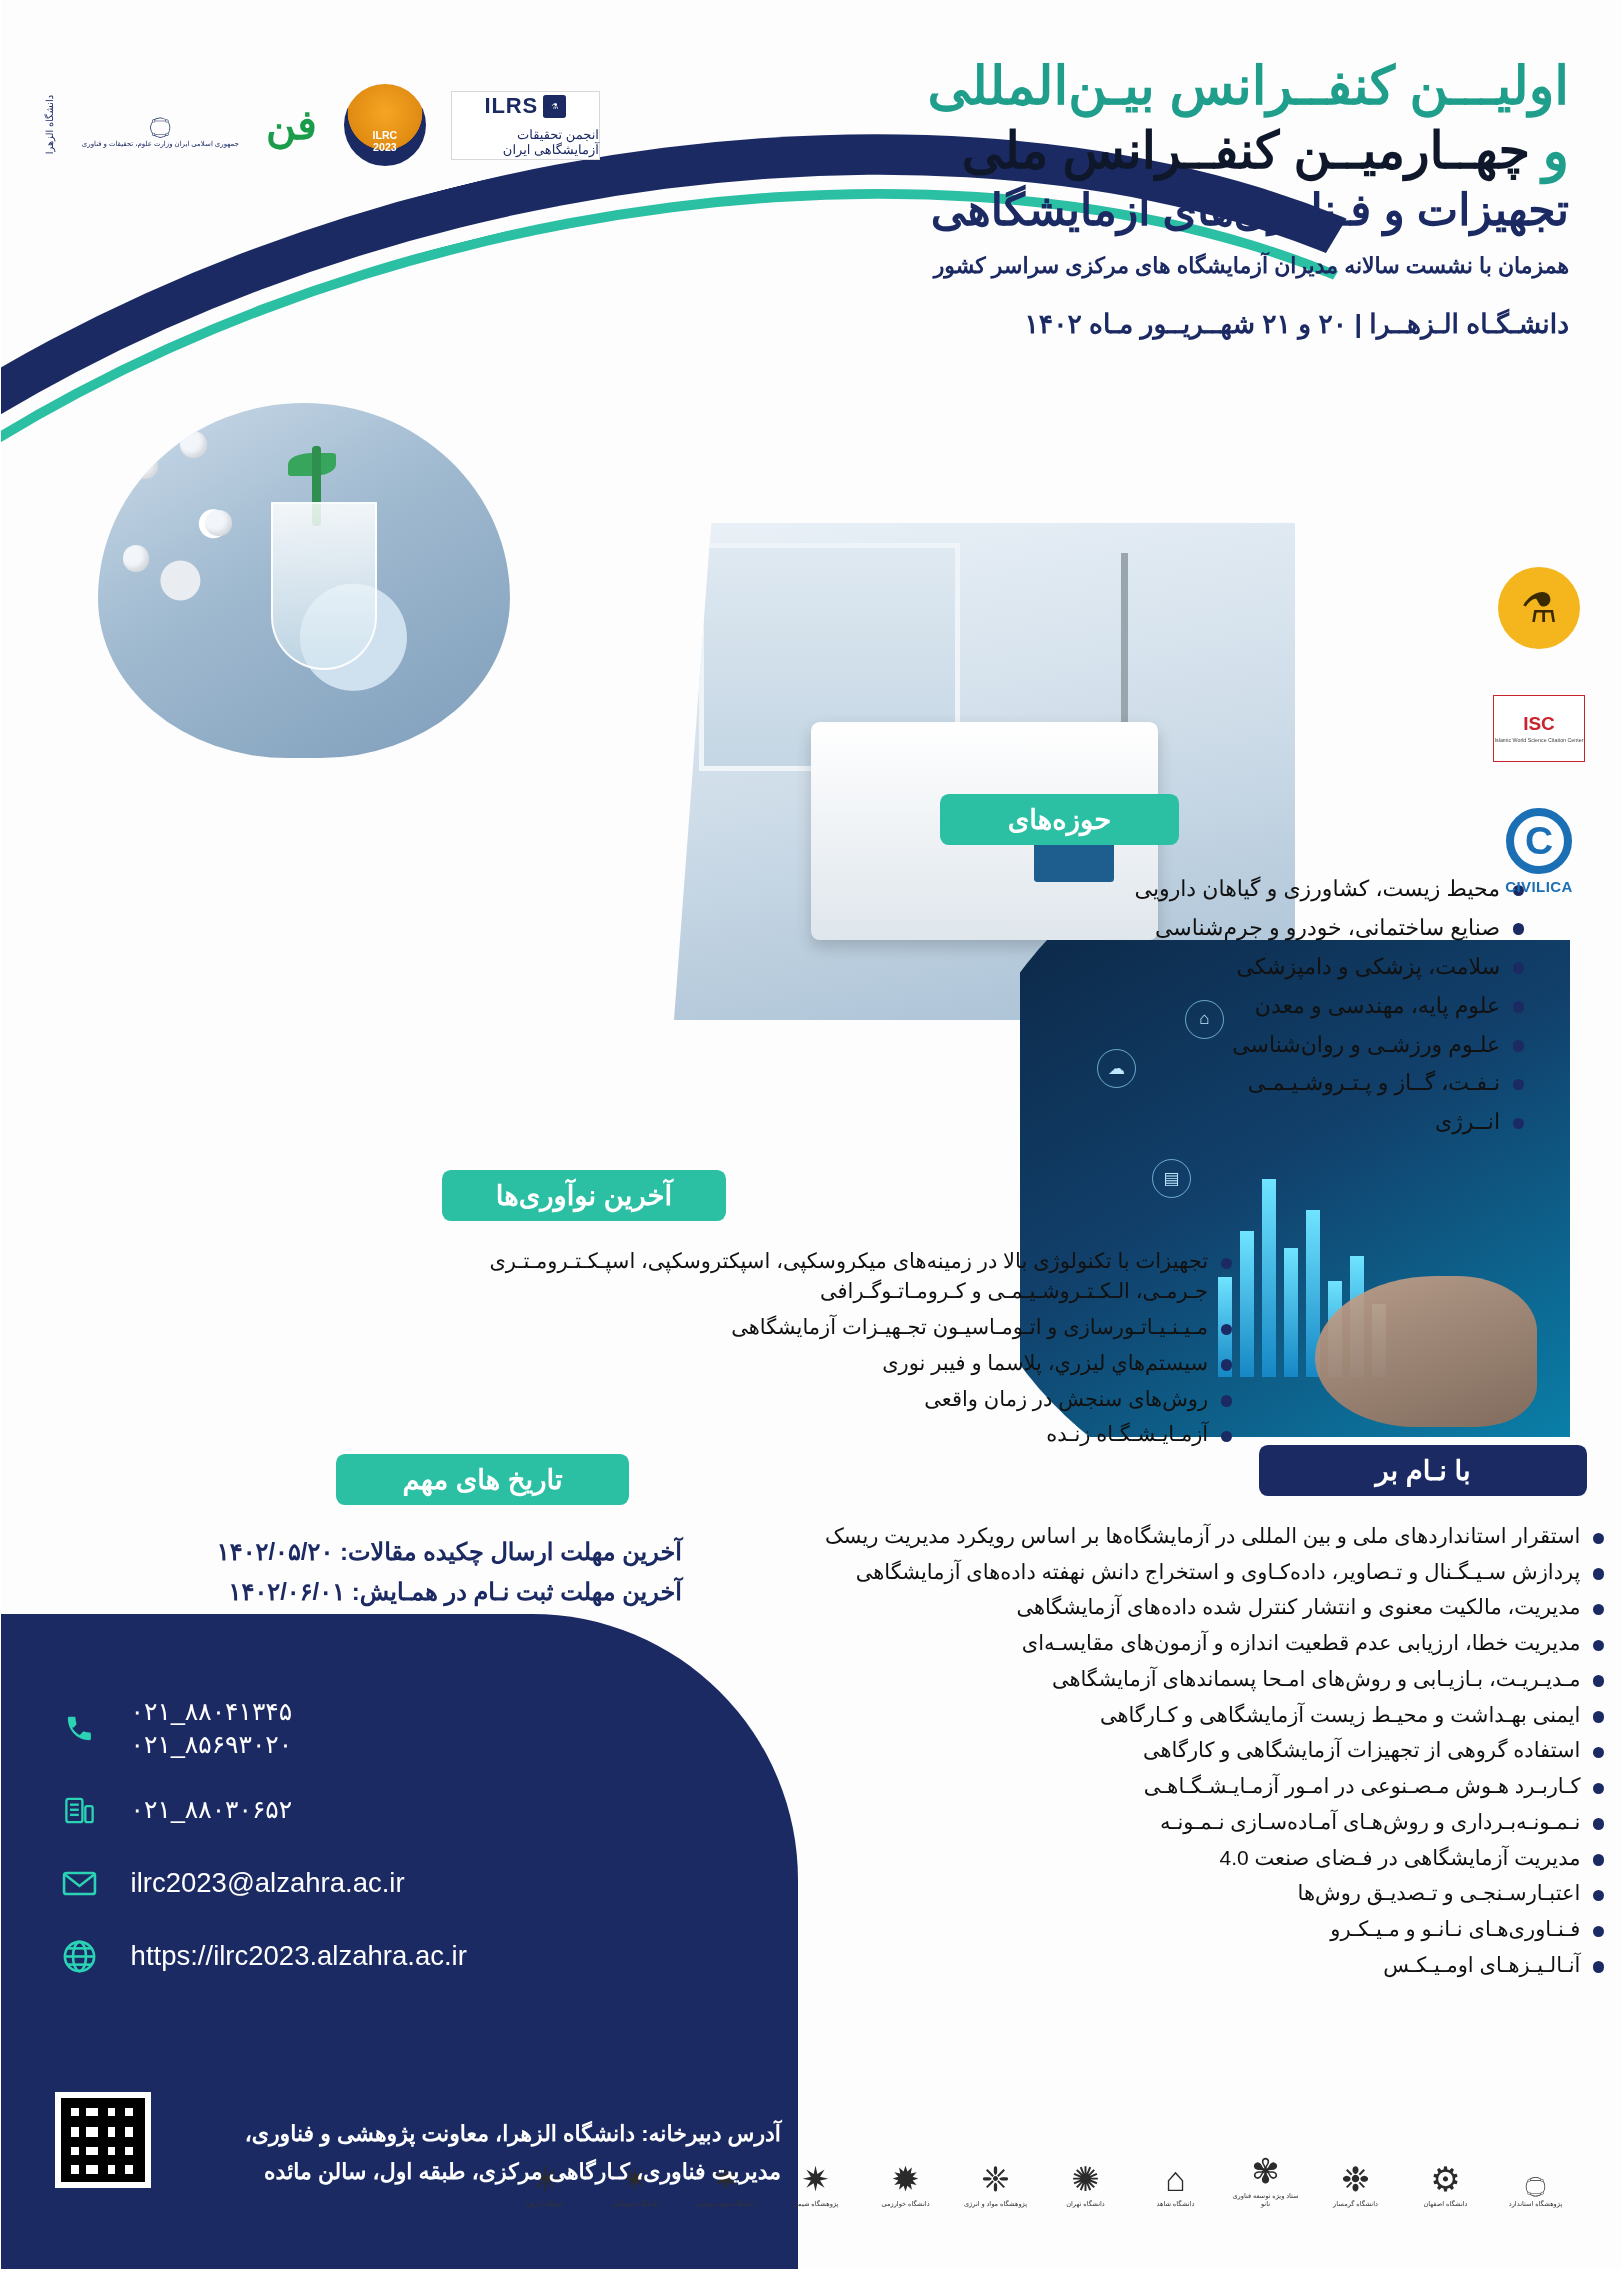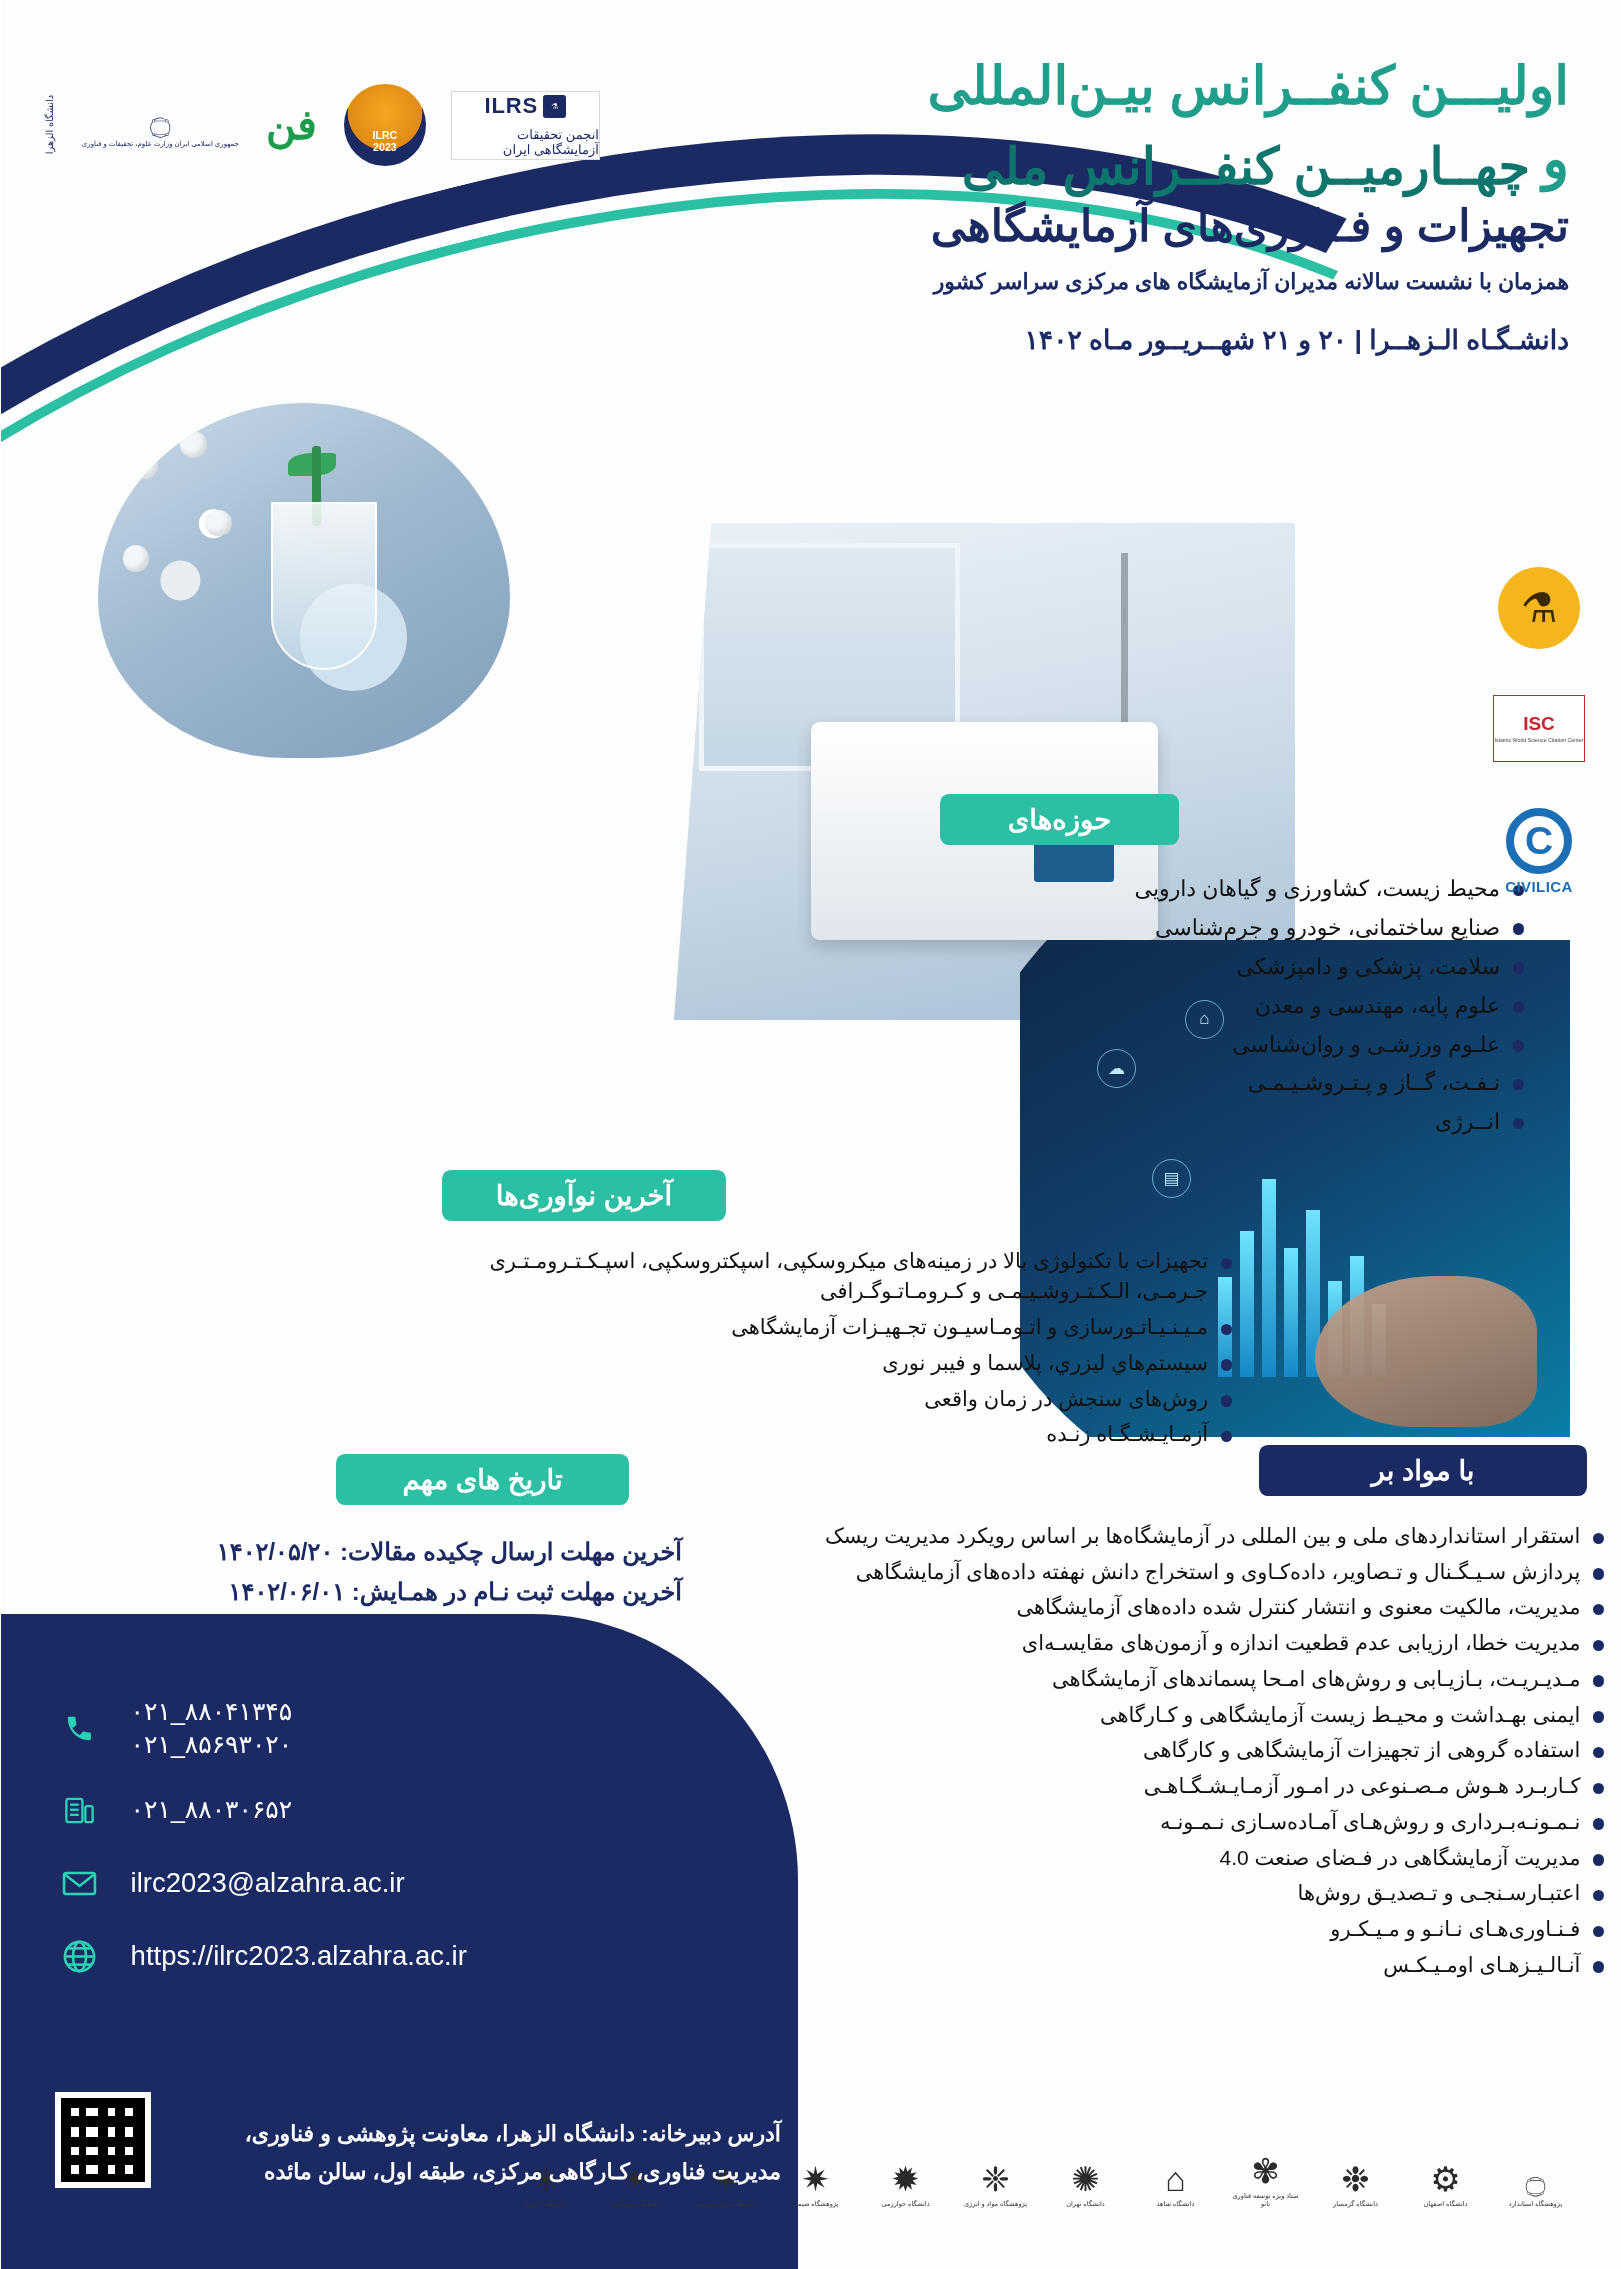"چهــارمیــن کنفــرانس ملی" .t2 { color: #0f766e -> #0f172a; margin-top: 16px -> none }
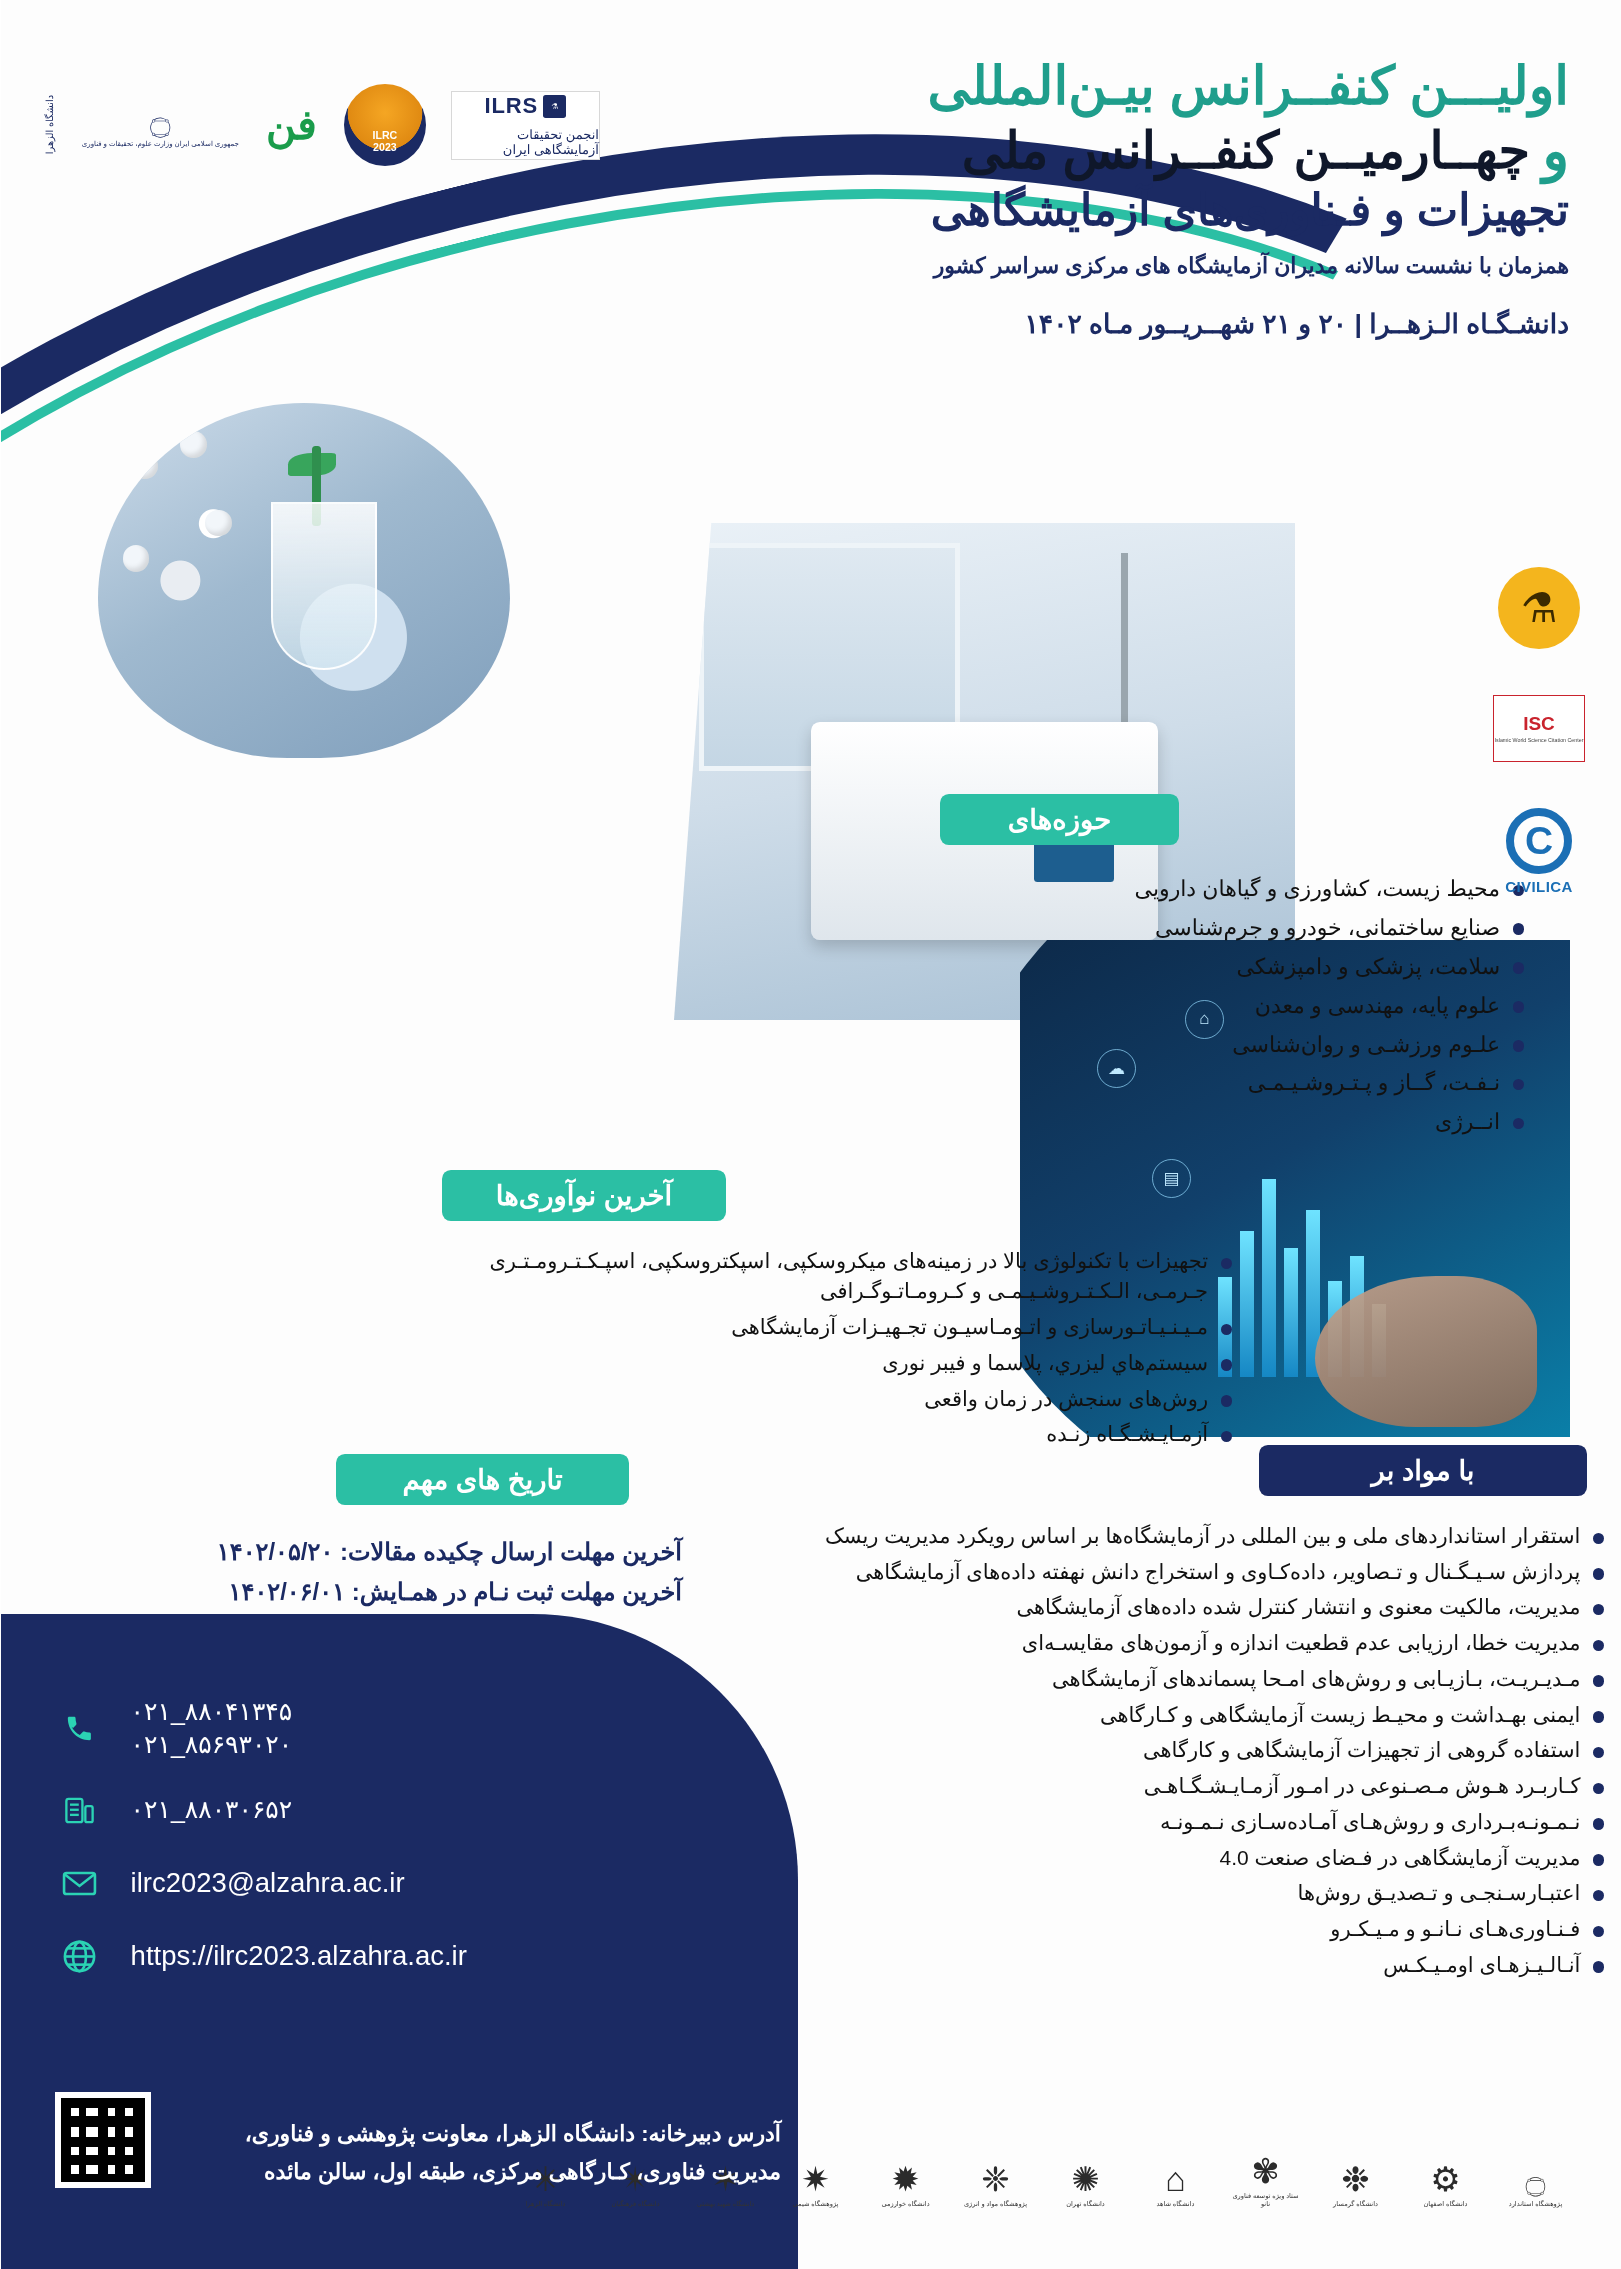"با مواد بر" div.pill { text: مواد -> نـام }
